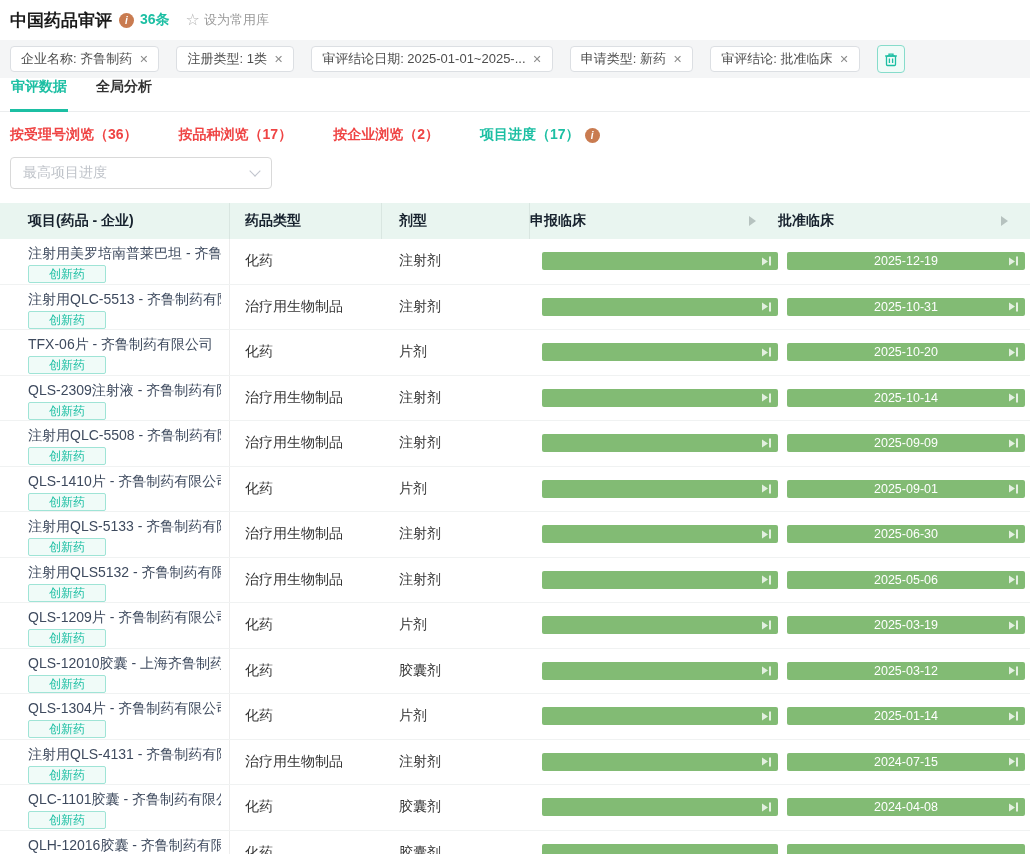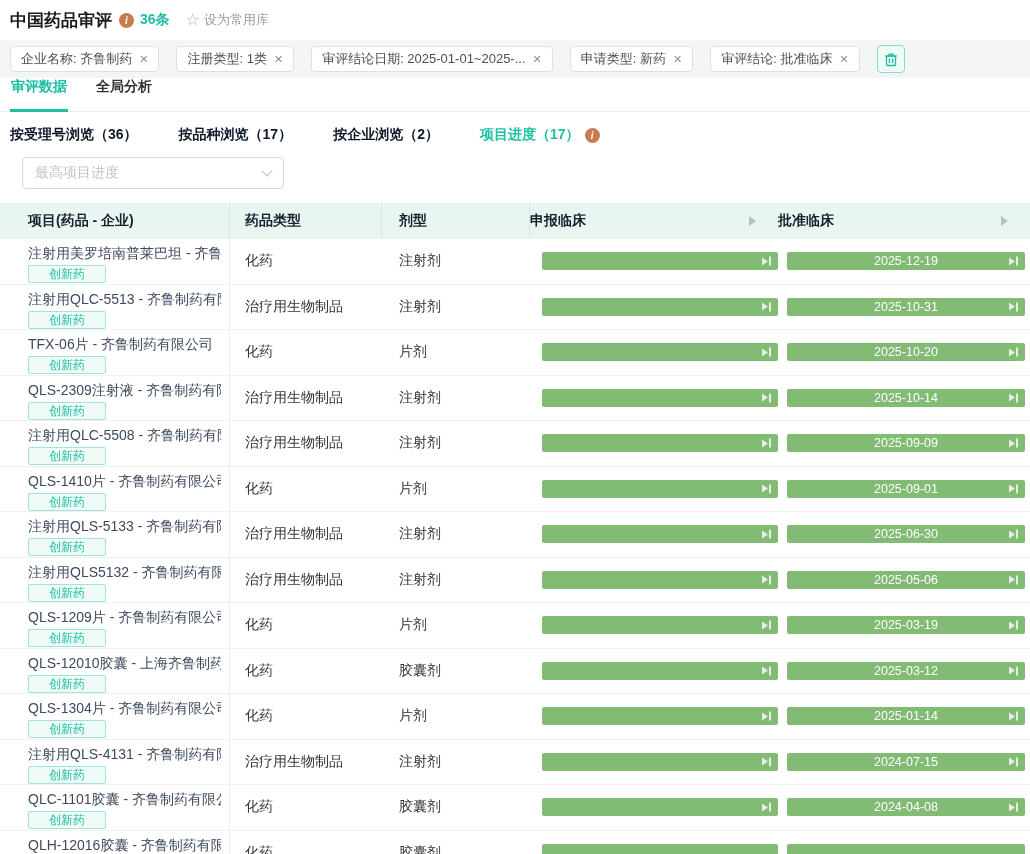"按受理号浏览（36）" .subtab { color: #0f172a -> #ef4444 }
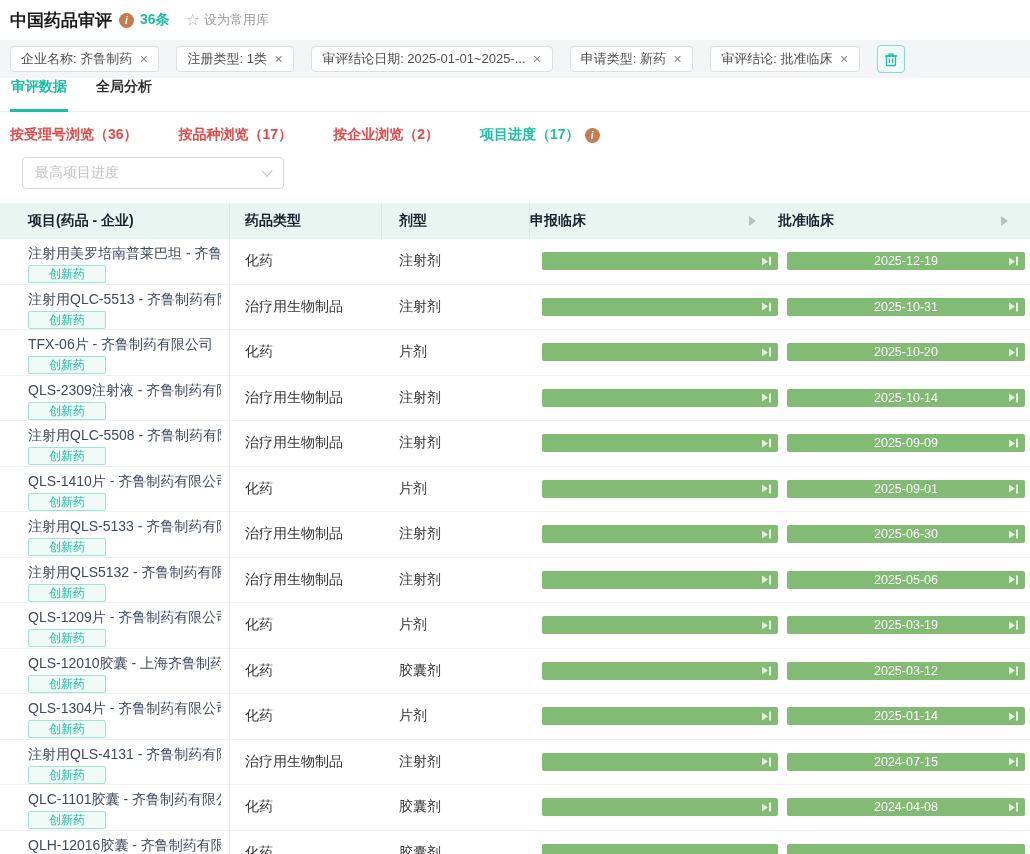"最高项目进度" .select { margin: 14px 0 0 22px -> 14px 0 0 10px }
